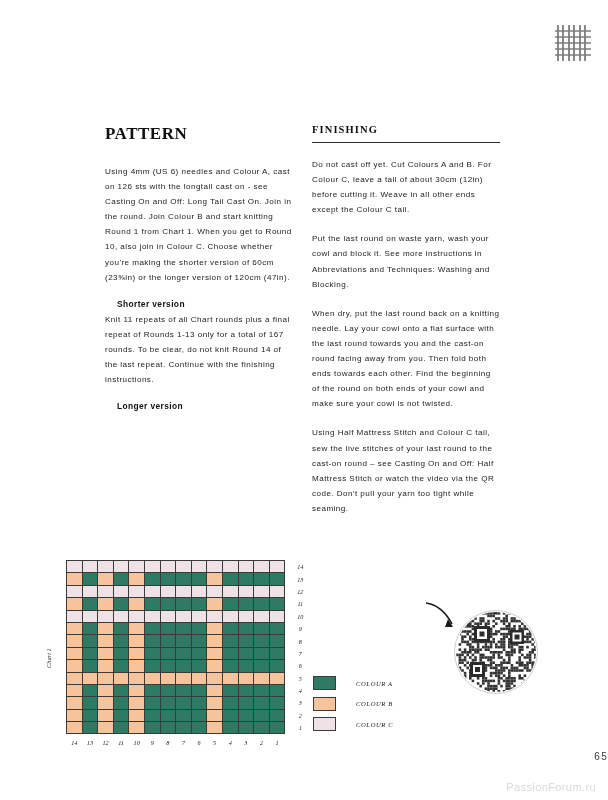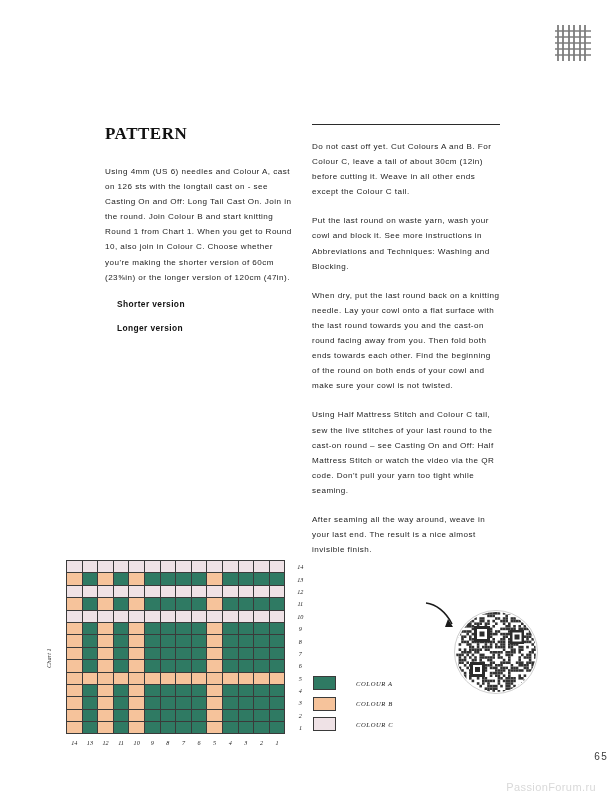"FINISHING" h3.sec-title { html: none -> <h3>FINISHING</h3> }
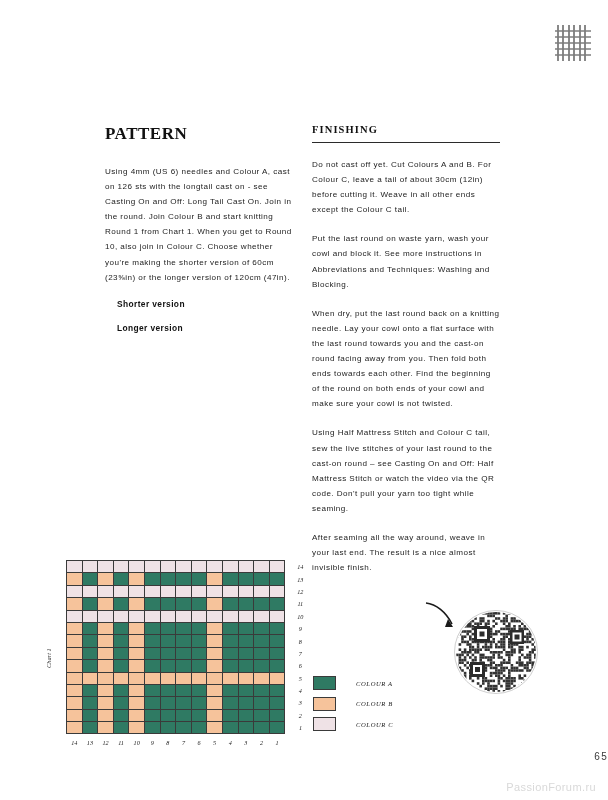"Knit 11 repeats of all" p.body { html: none -> <p>Knit 11 repeats of all Chart rounds plus a final repeat of Rounds 1-13 only for a total of 167 rounds. To be clear, do not knit Round 14 of the last repeat. Continue with the finishing instructions.</p> }
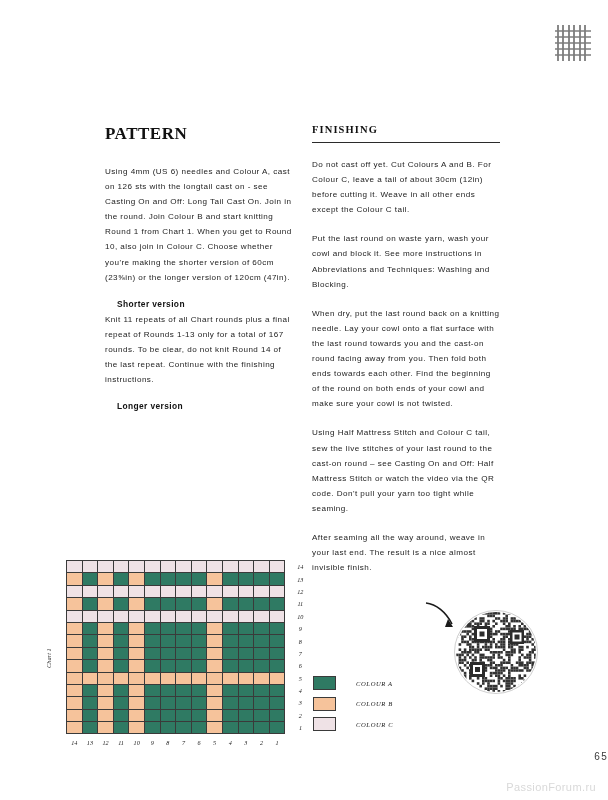"After seaming all the way" p.body { html: <p>After seaming all the way around, weave in your last end. The result is a nice almost invisible finish.</p> -> none }
